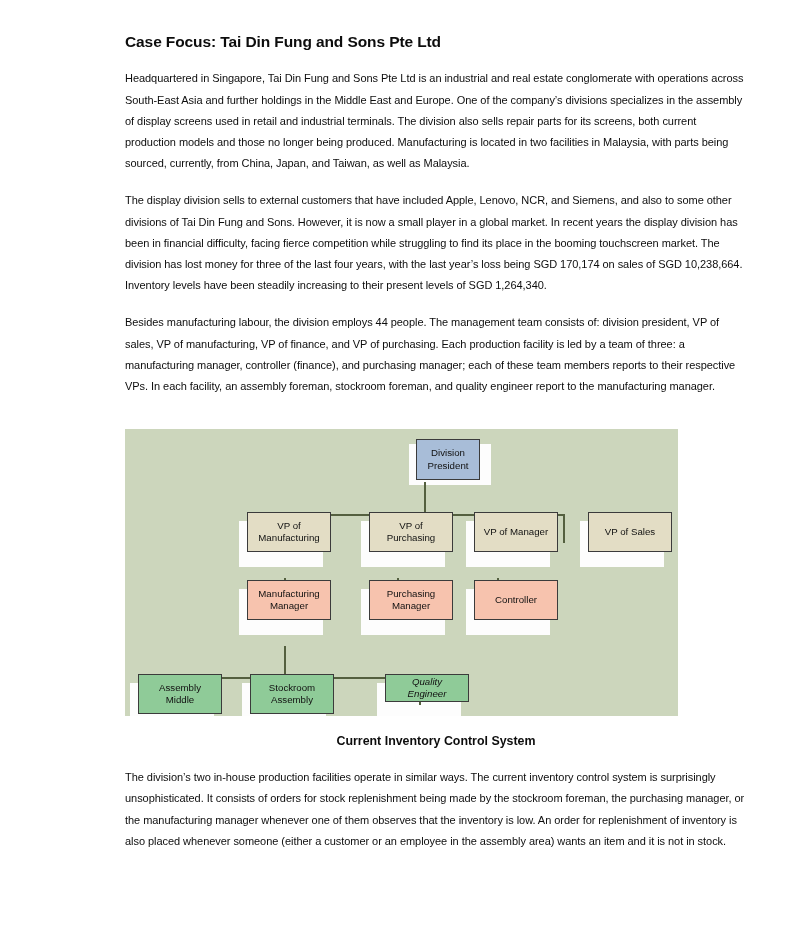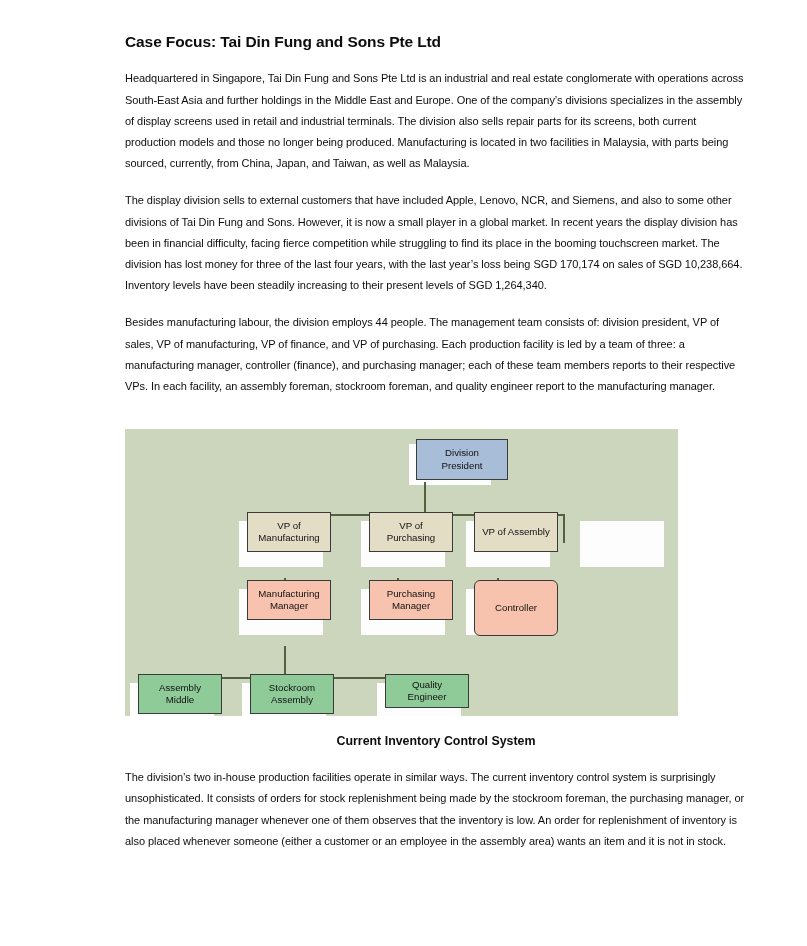"Division" div.node { width: 92px -> 64px }
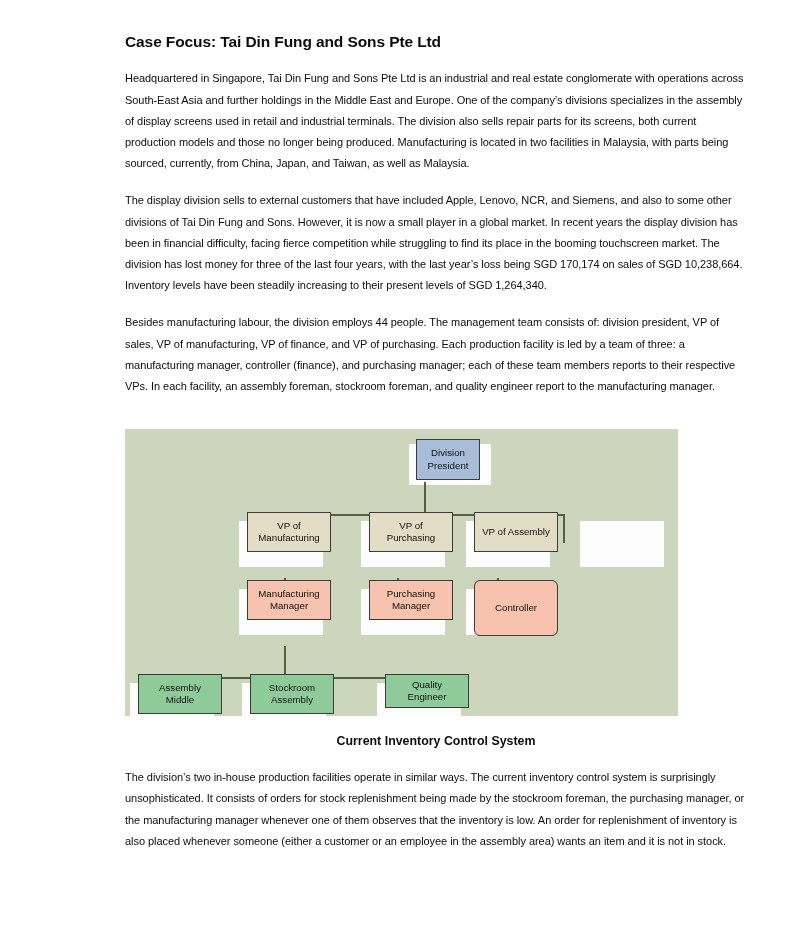"VP of Assembly" span.nlabel { text: Assembly -> Manager }
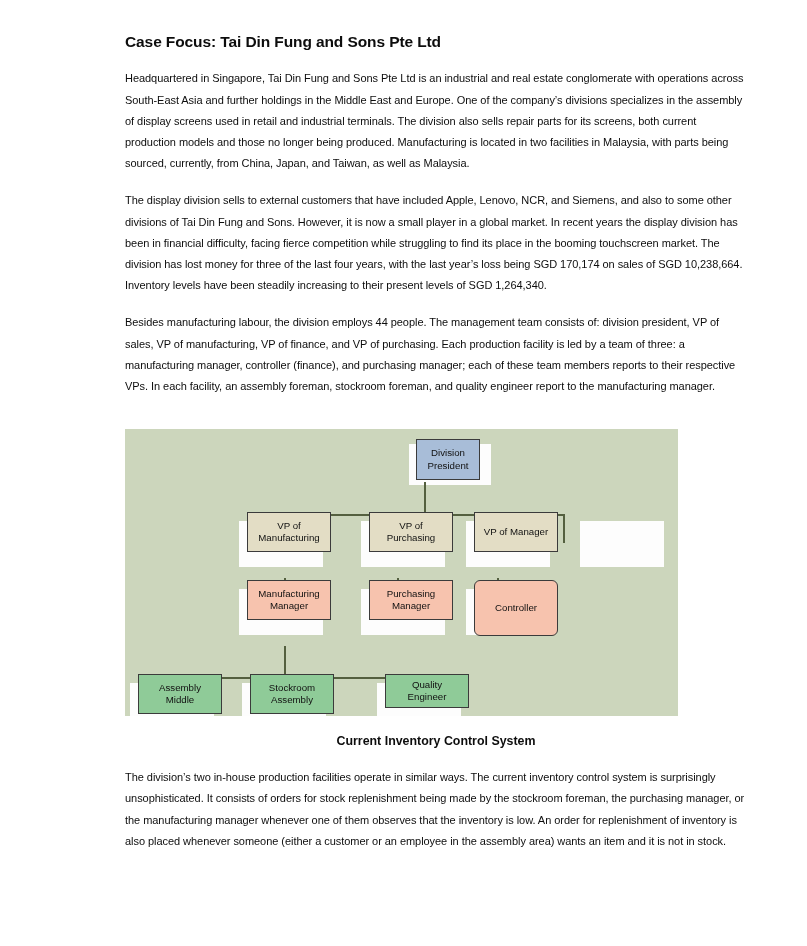"VP of Sales" div.node { html: none -> <div> <span>VP of Sales</span> </div> }
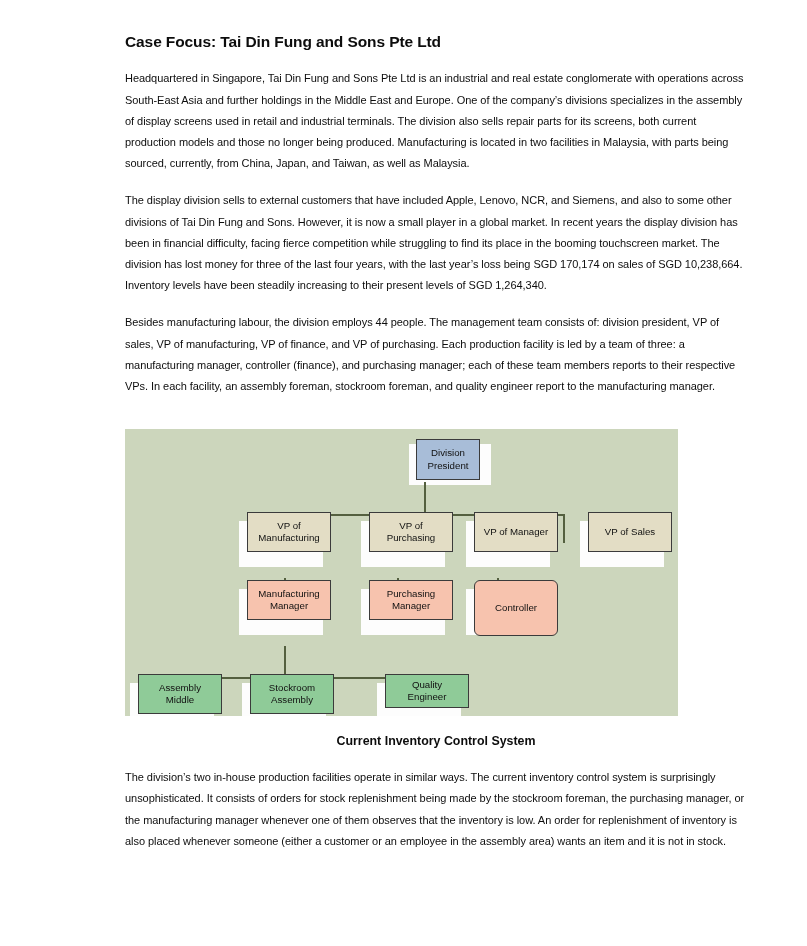"Controller" div.node { border-radius: 6px -> none; height: 56px -> 40px }
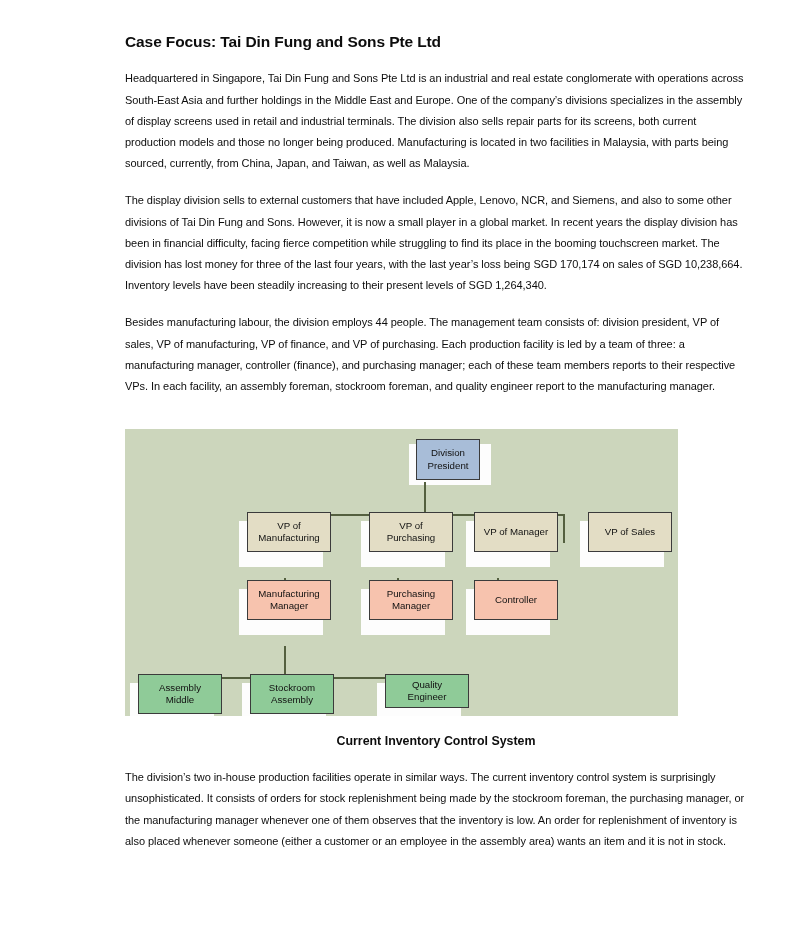"Quality" div.node { font-style: none -> italic; height: 34px -> 28px }
